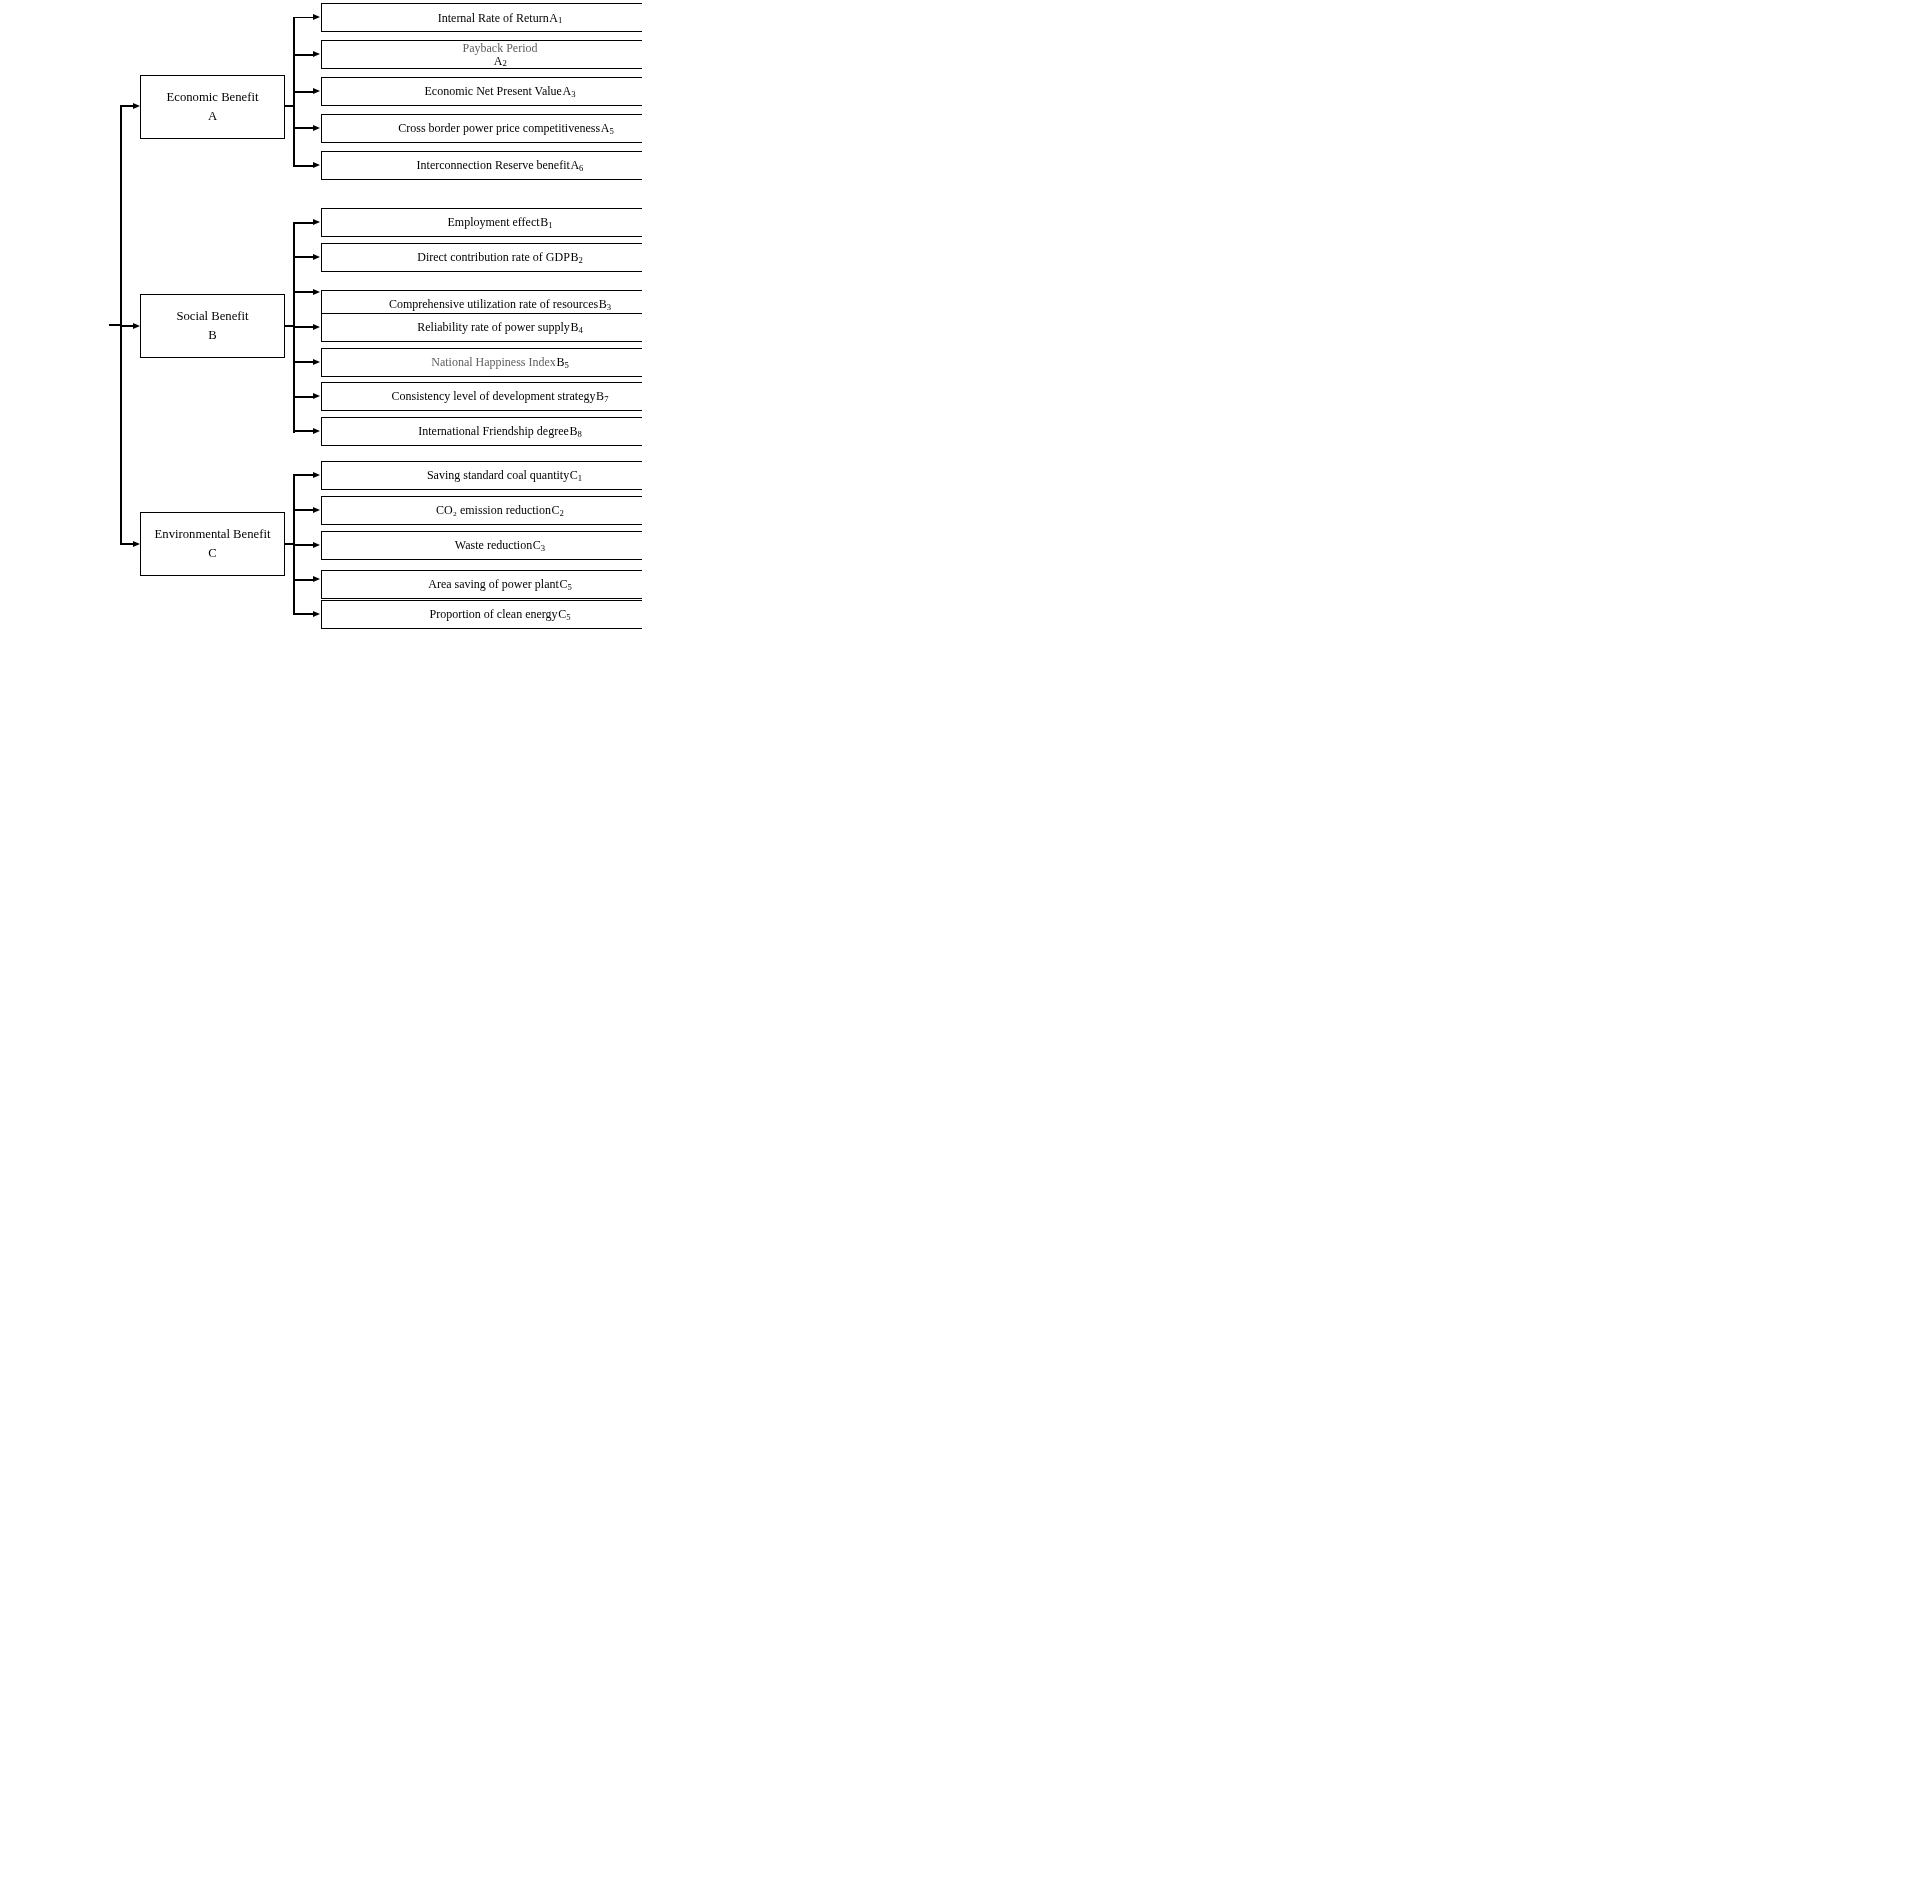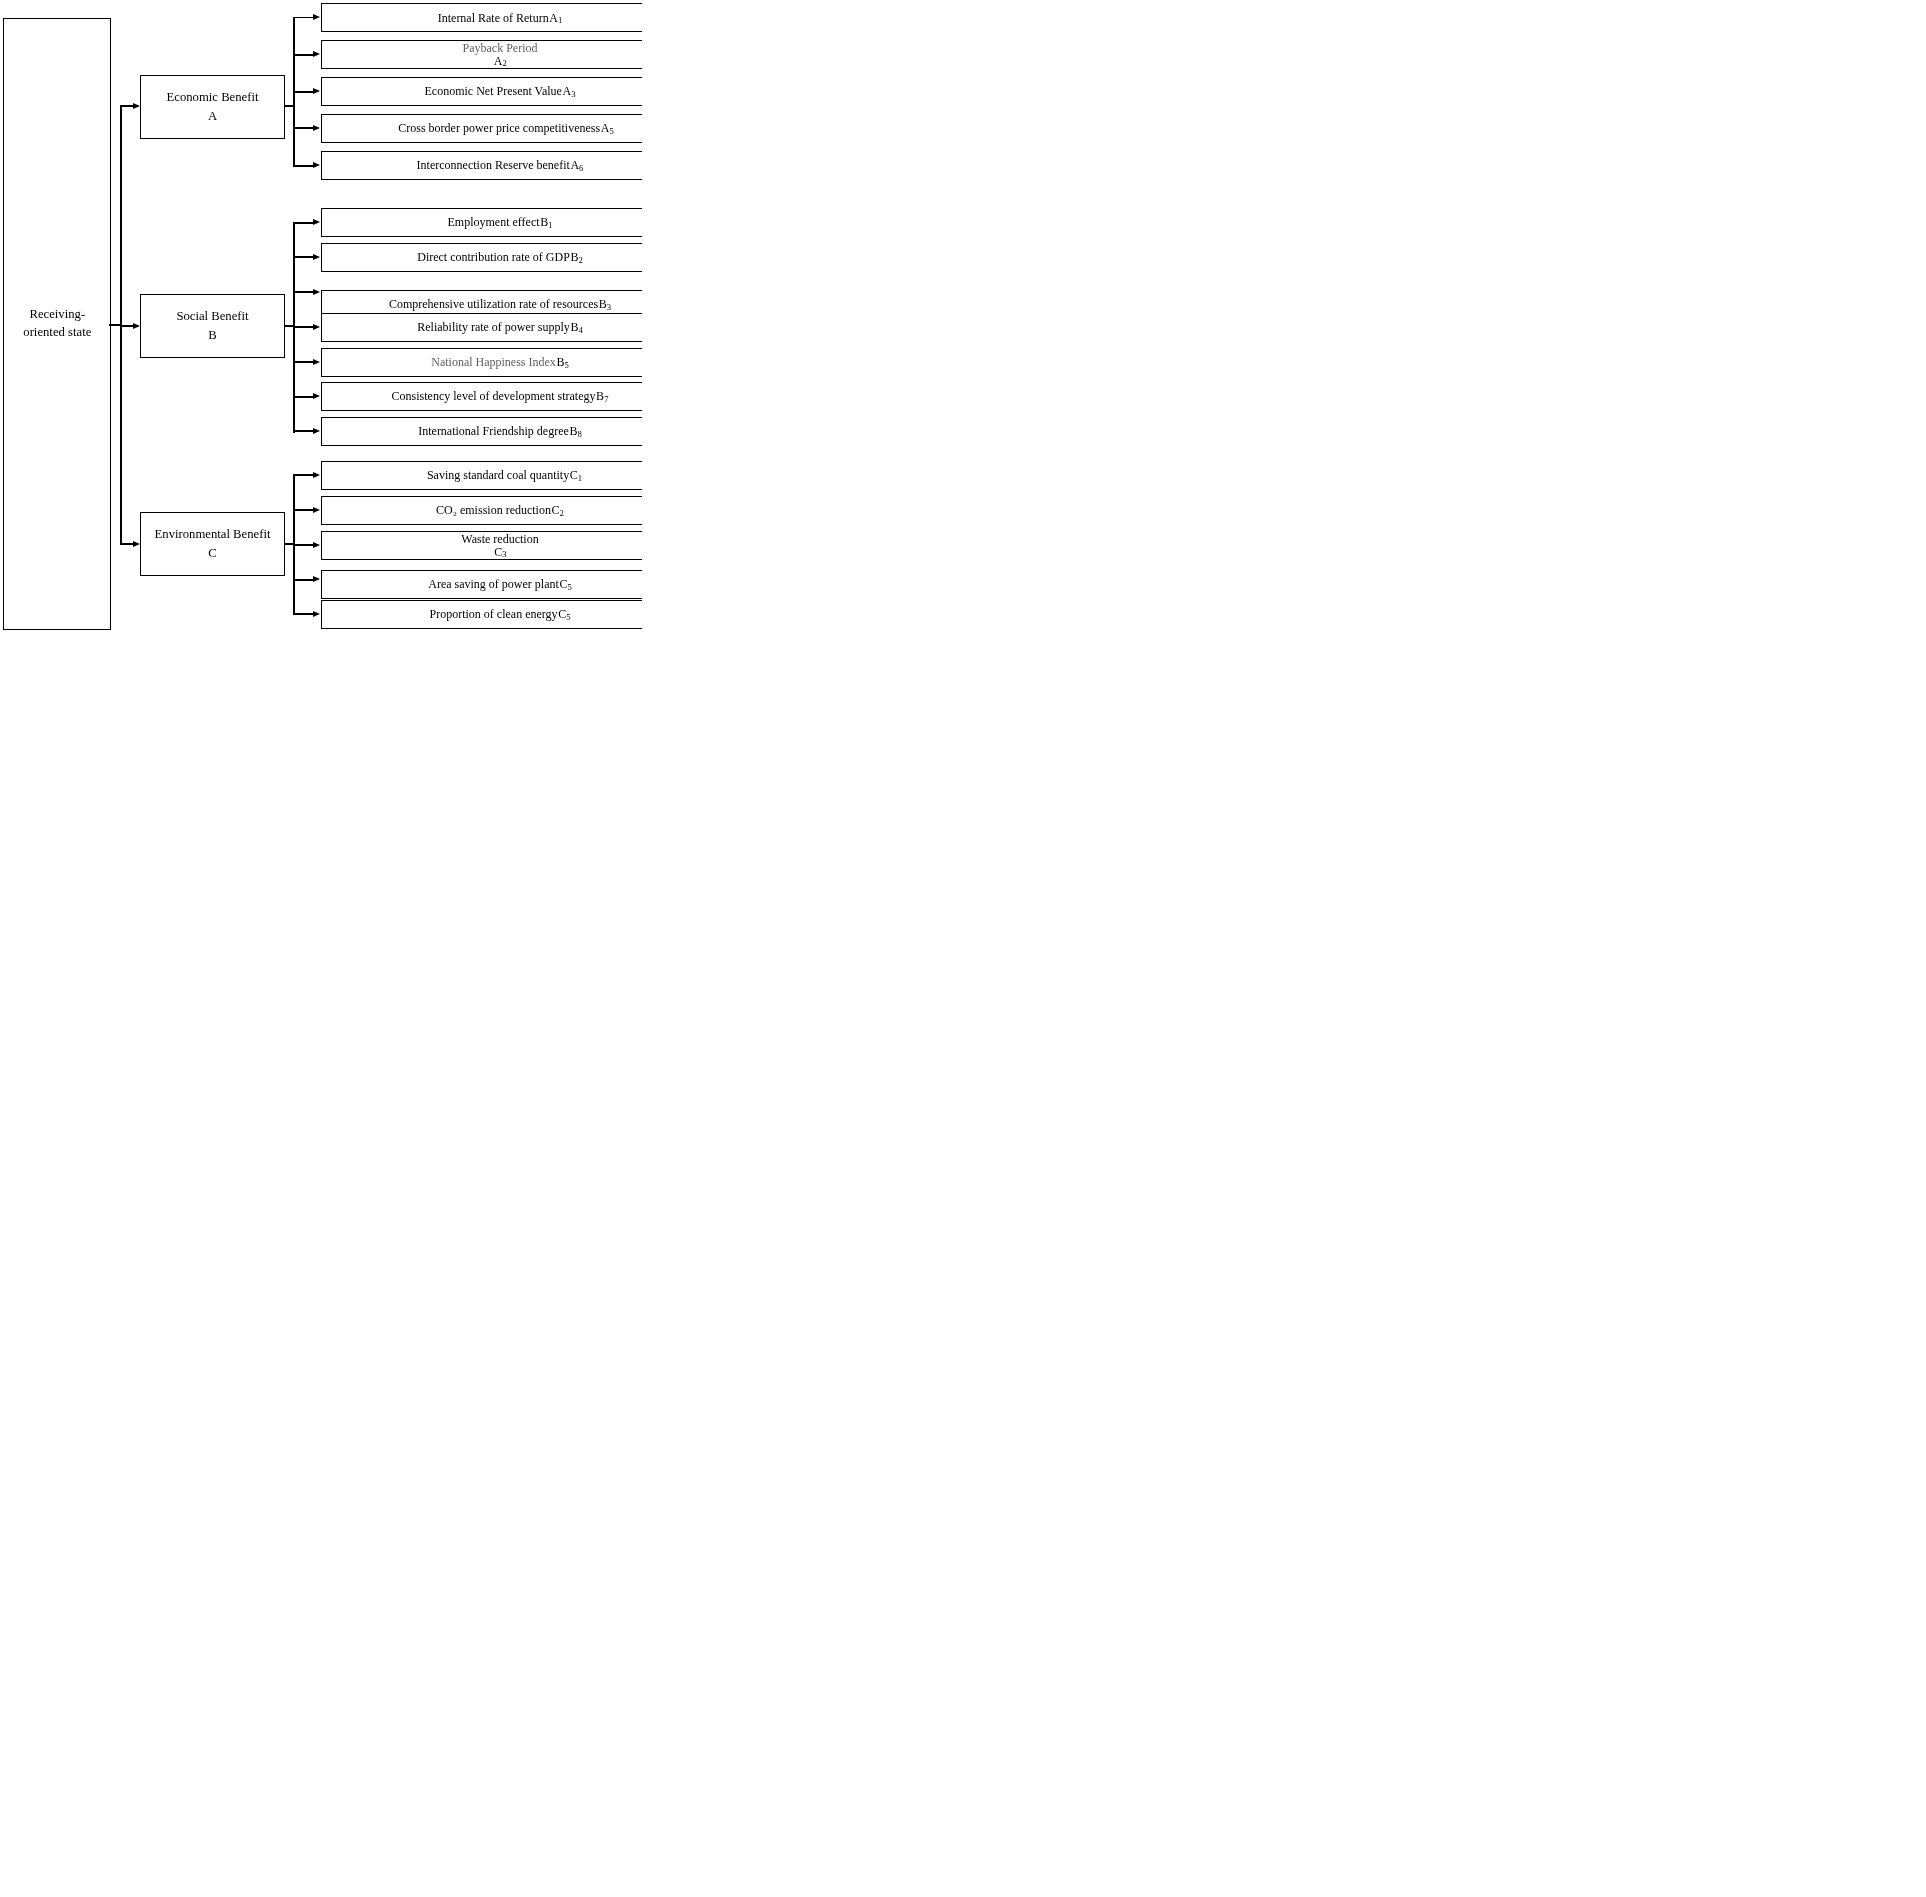"Receiving-" div.box { html: <div> <span>Receiving-</span> <span>oriented state</span> </div> -> none }
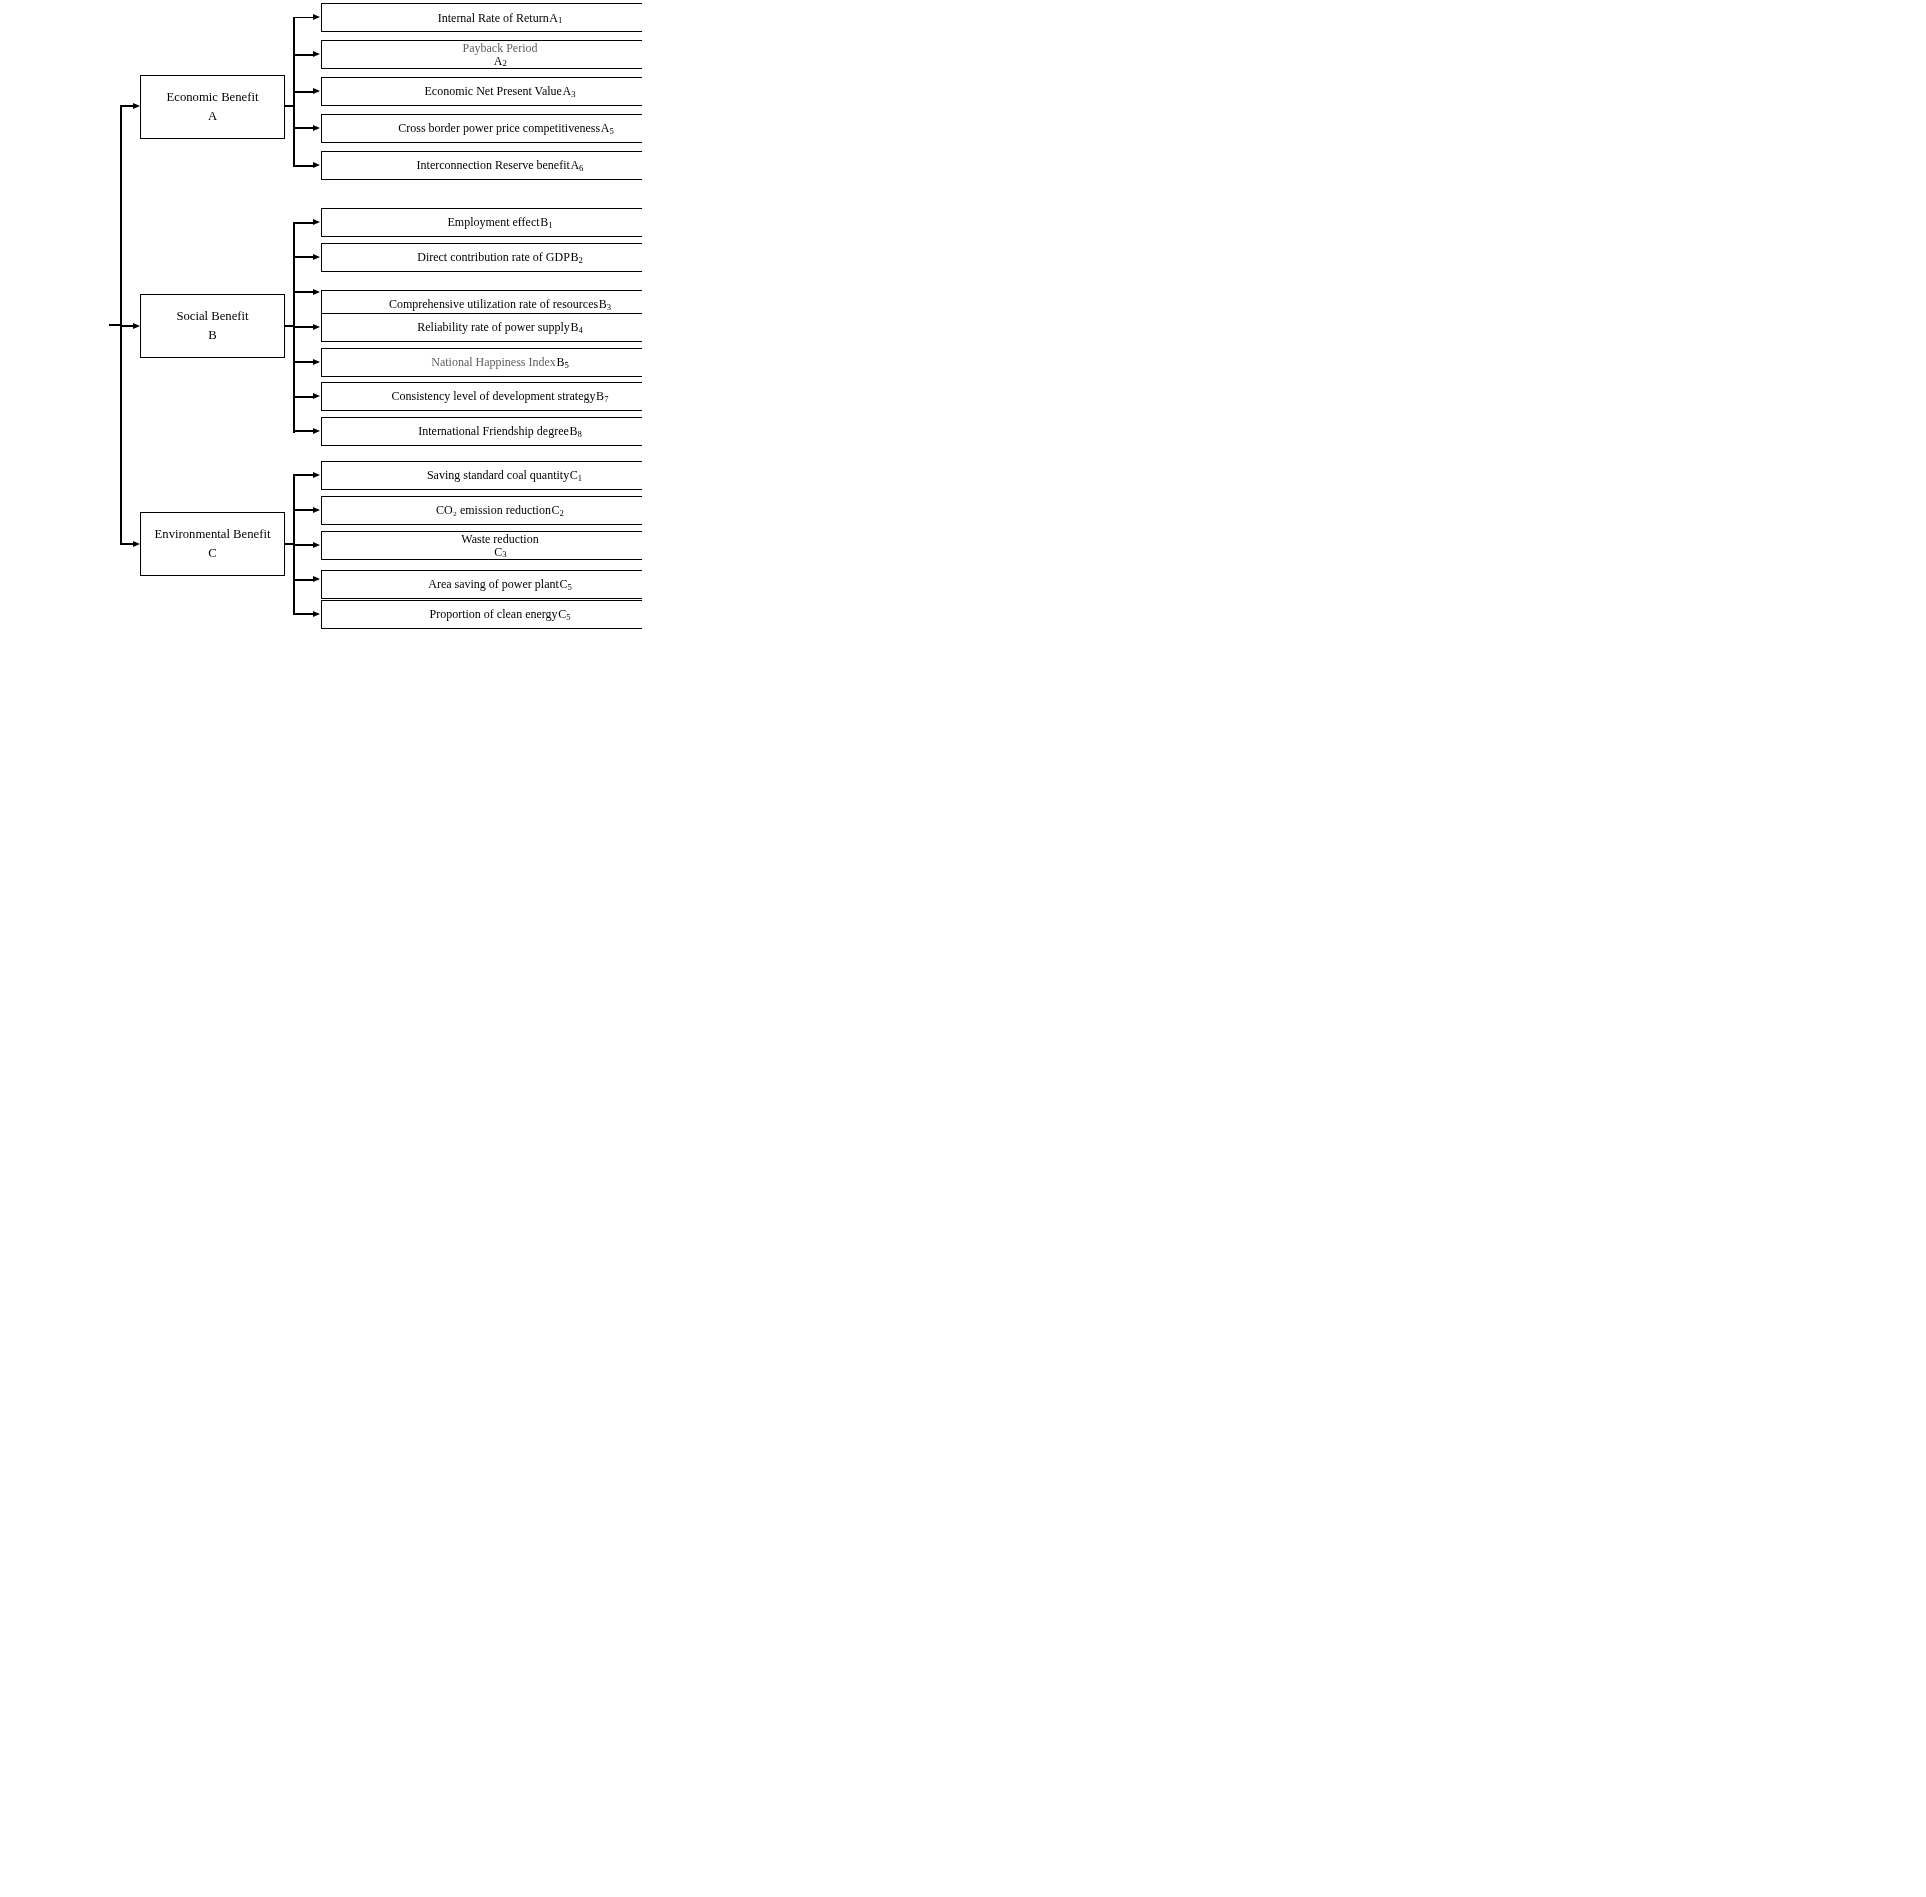"Waste reduction" div.box { flex-direction: column -> none }
